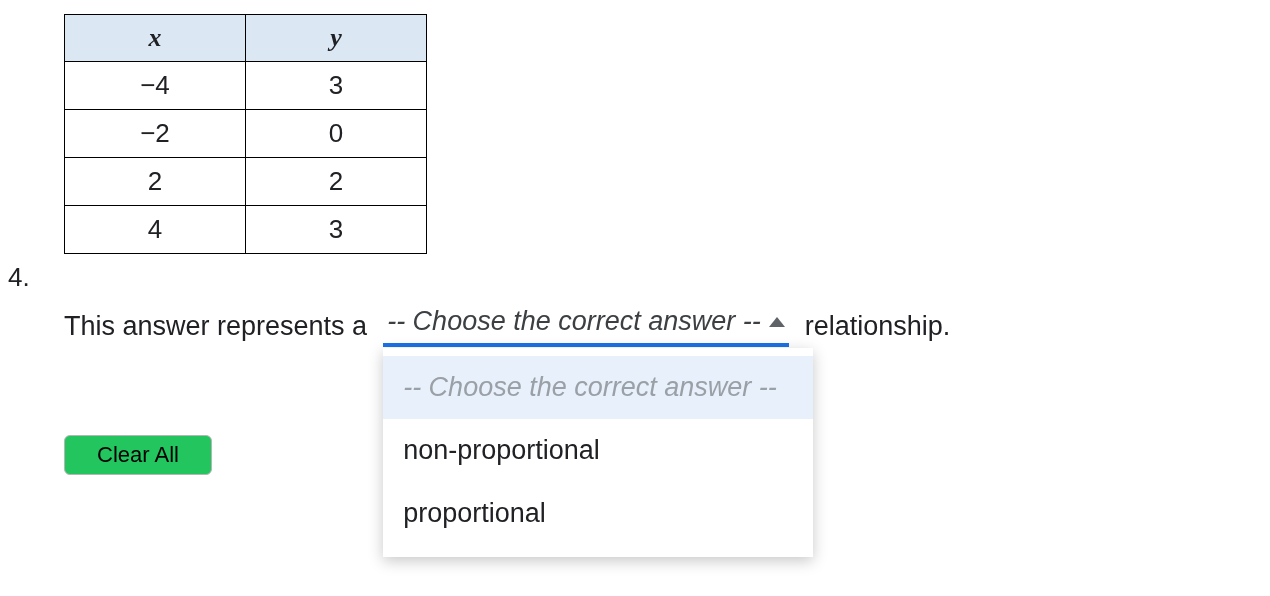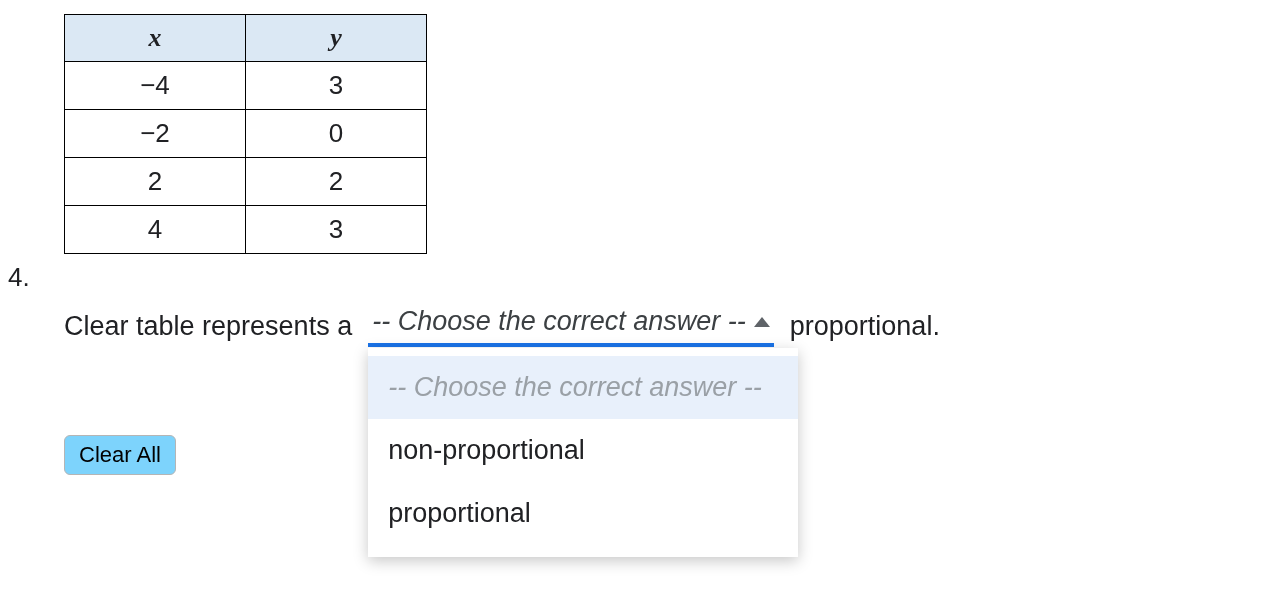"Clear table represents a" span { text: Clear table -> This answer }
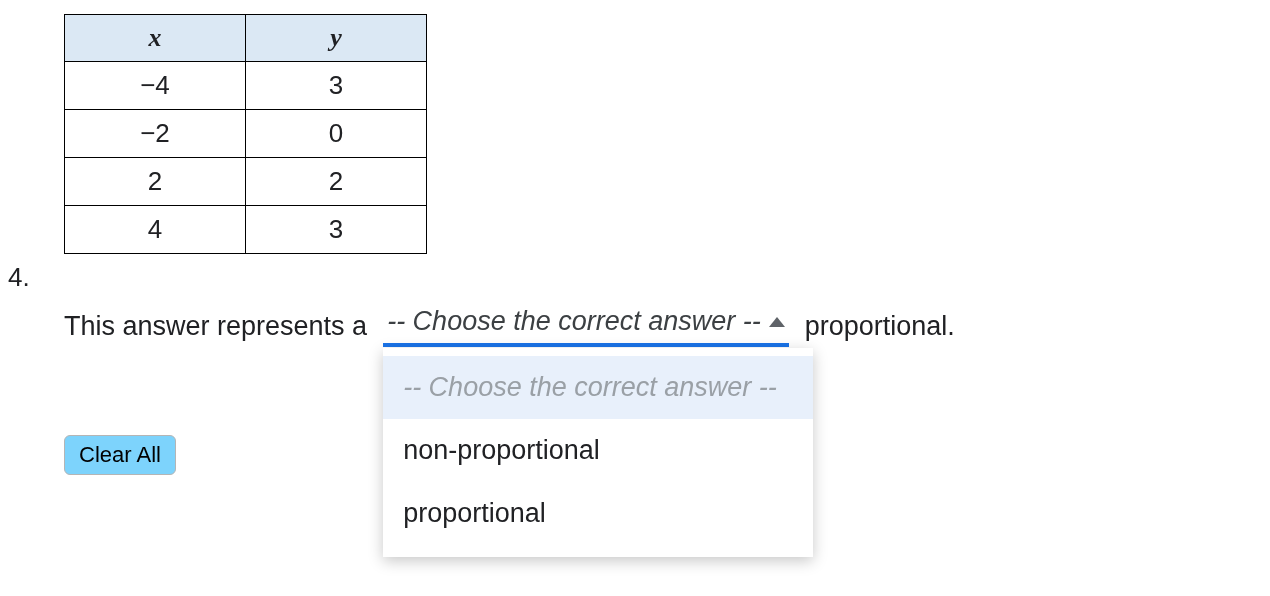"proportional." span { text: proportional -> relationship }
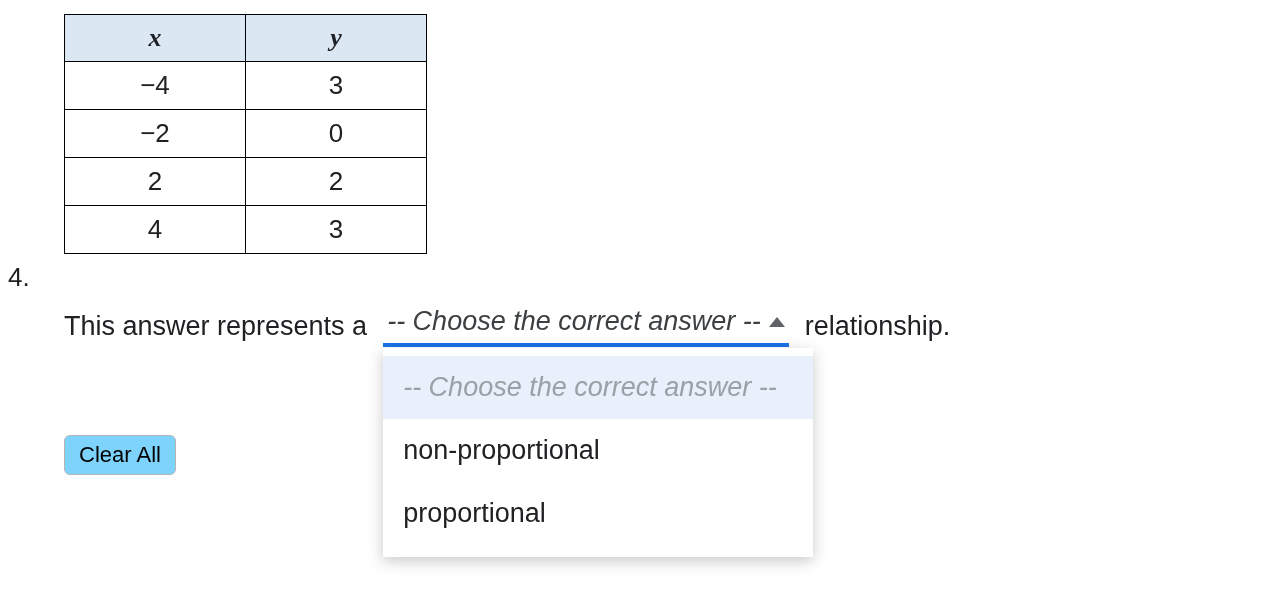"Clear All" .clear-btn { background: #7dd3fc -> #22c55e; padding: 6px 14px -> 6px 32px }
